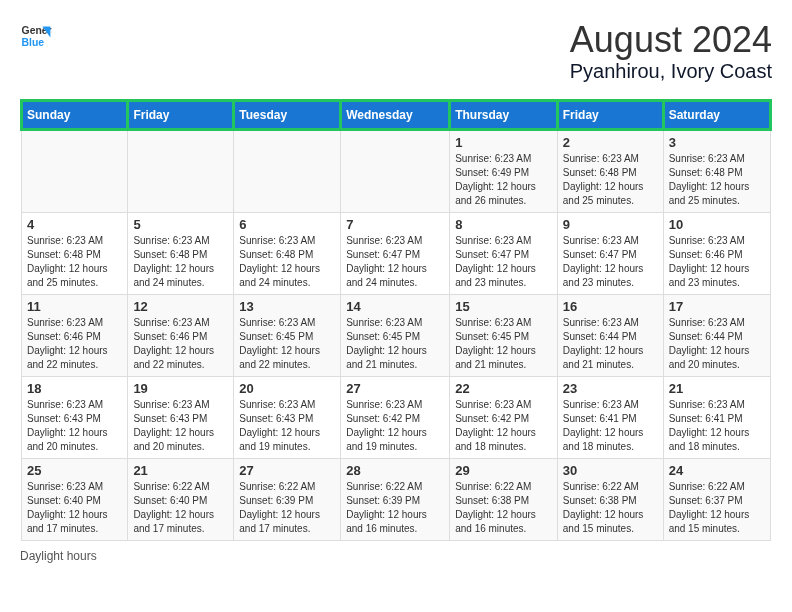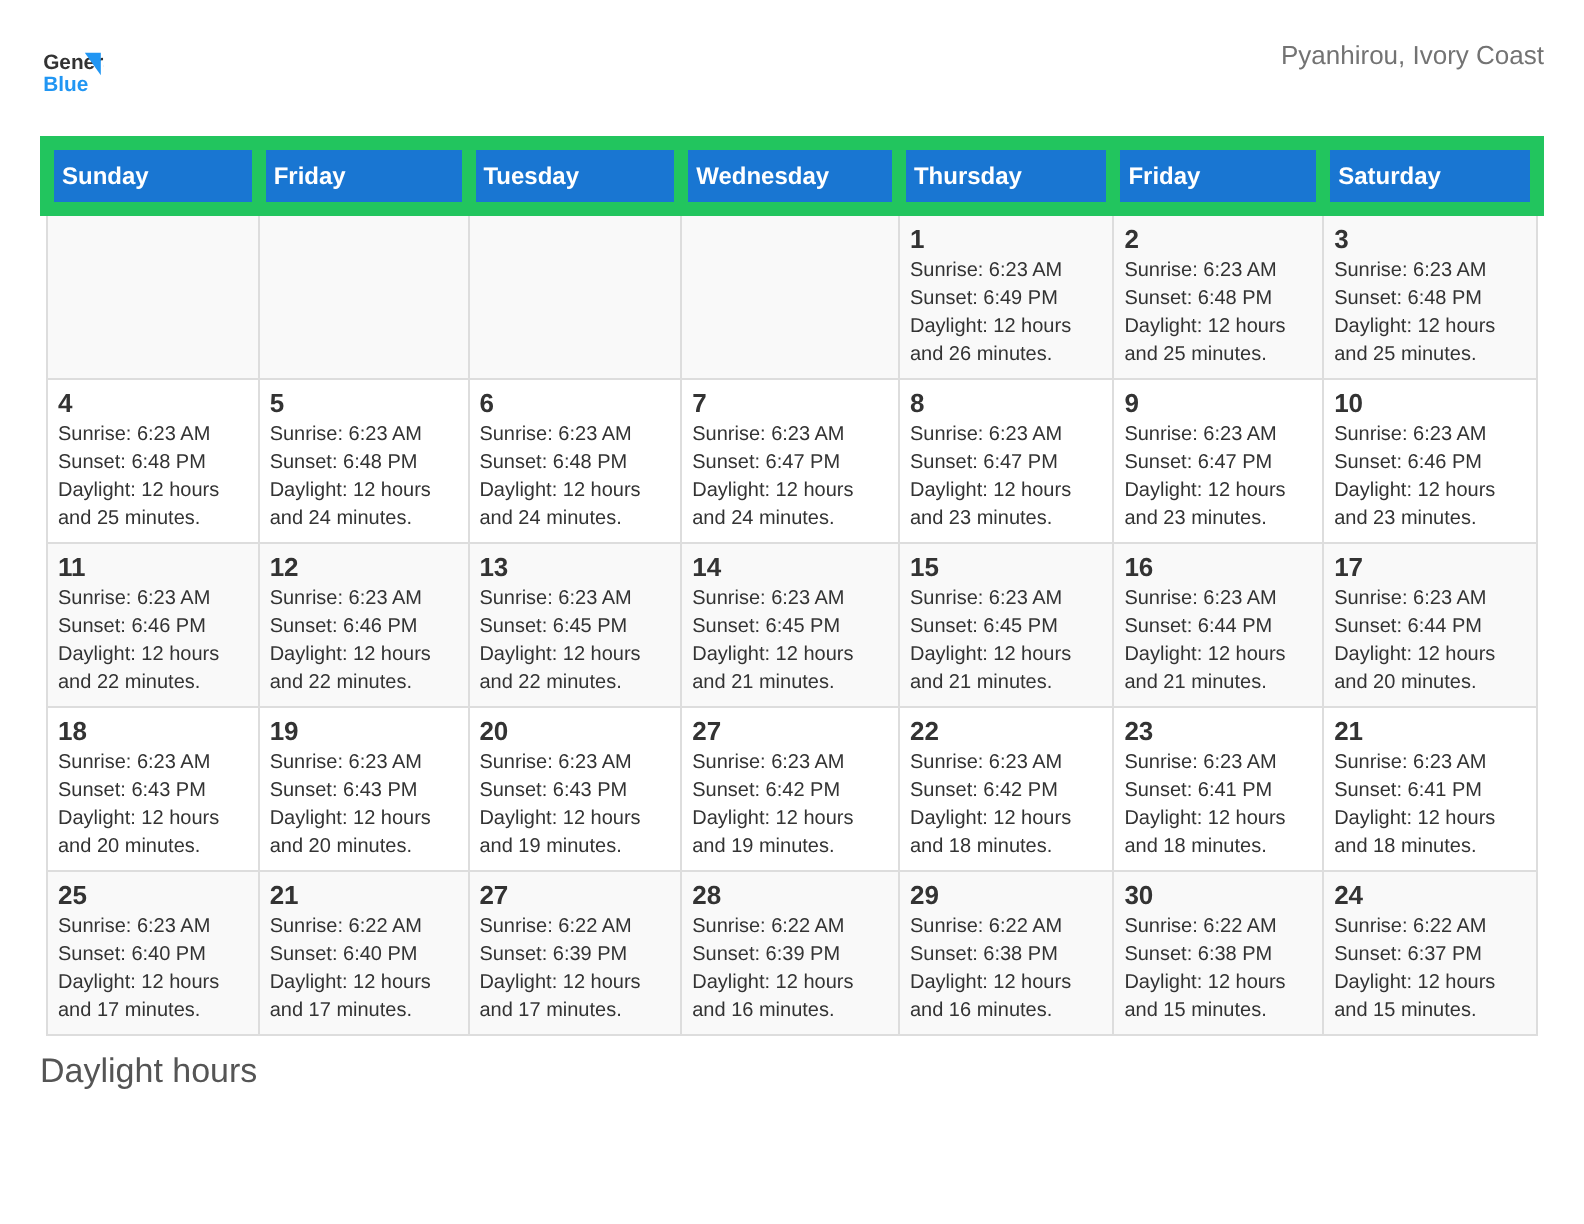"August 2024" h1 { html: none -> <h1>August 2024</h1> }
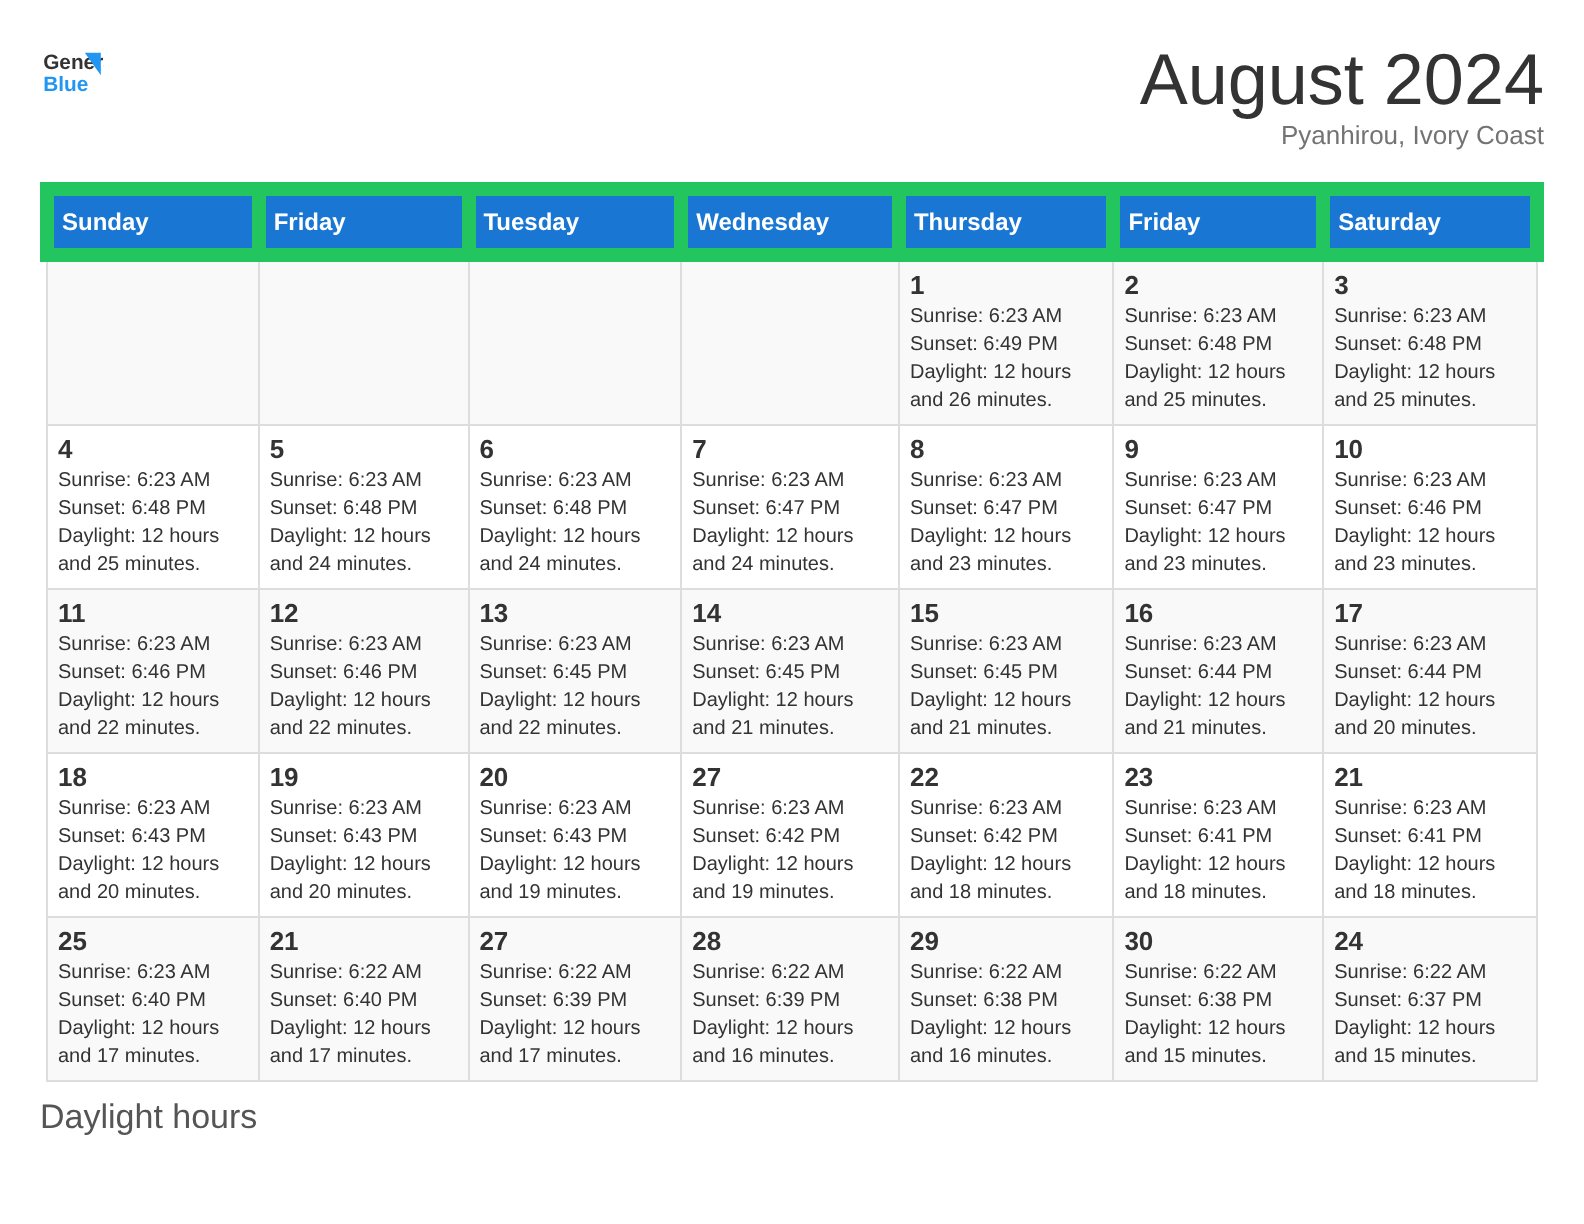"Pyanhirou, Ivory Coast" .title-block h2 { color: #737373 -> #0f172a; font-size: 13px -> 20px }
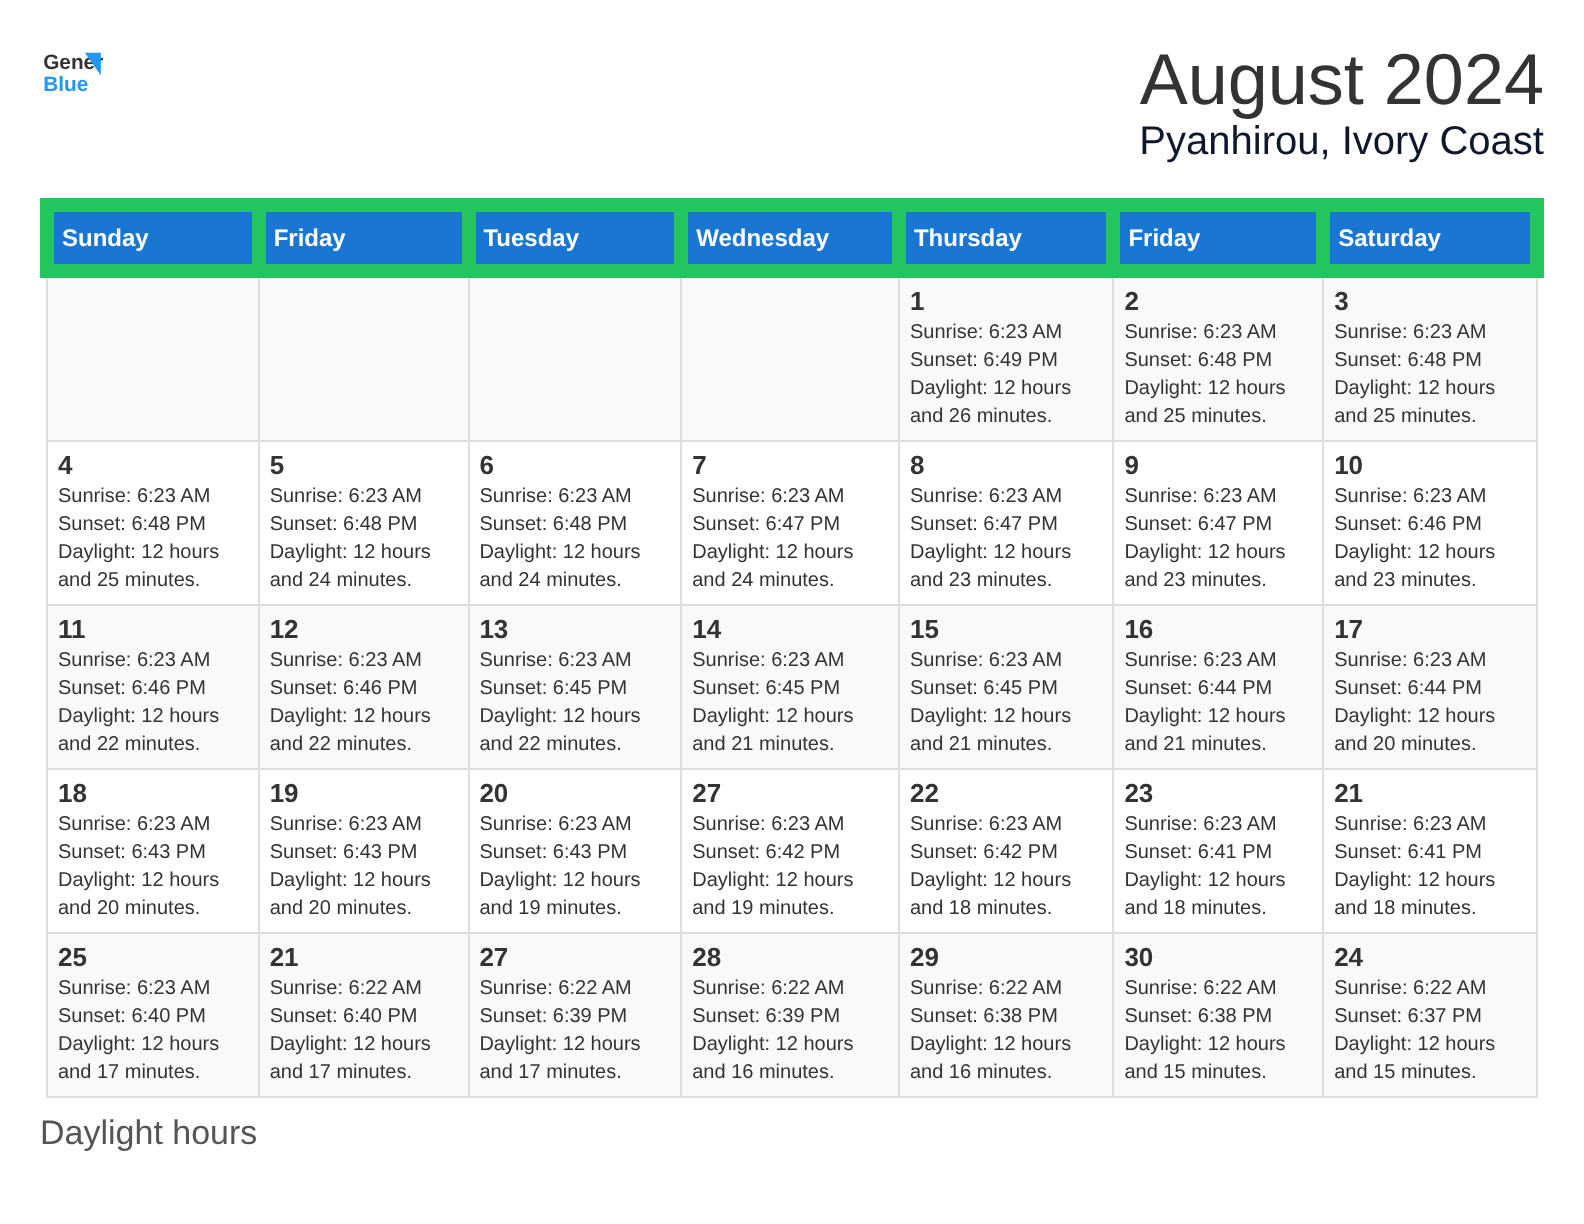"Sunday" thead tr th { border: 7px solid #22c55e -> 3px solid #22c55e }
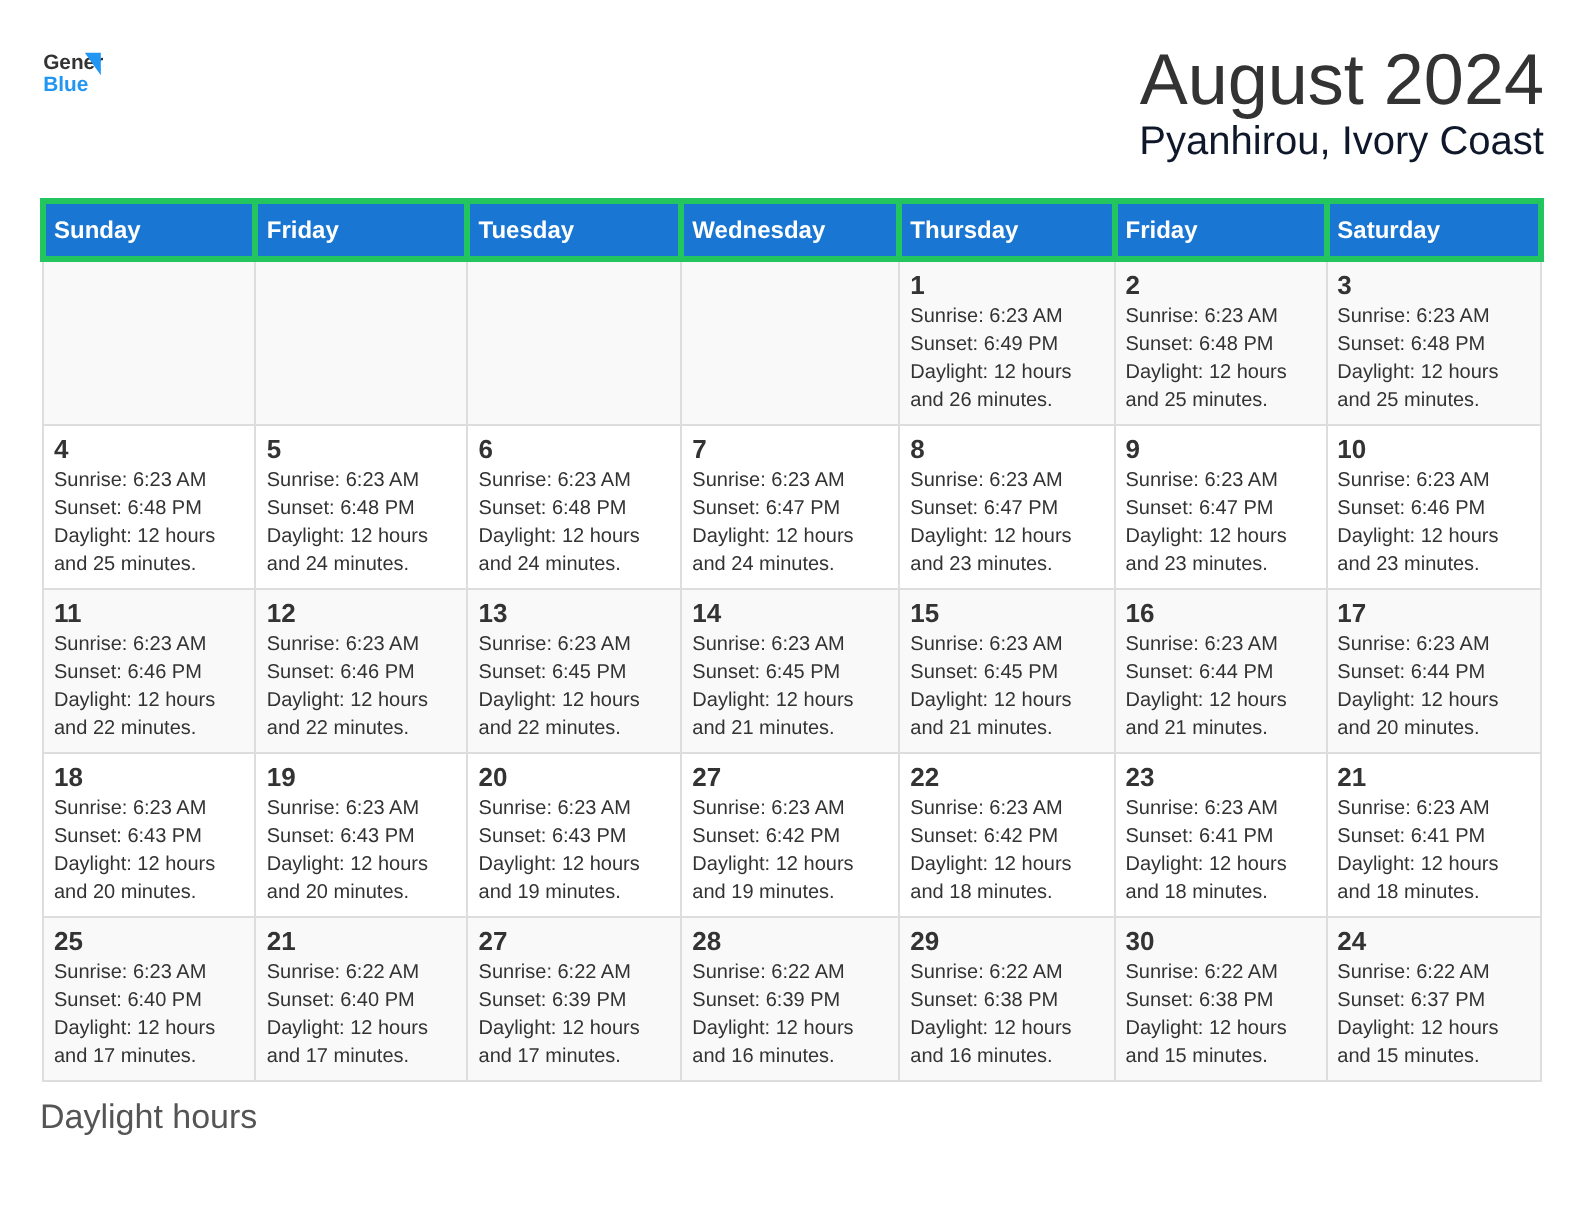"Daylight hours" .footer { font-size: 17px -> 12px }
